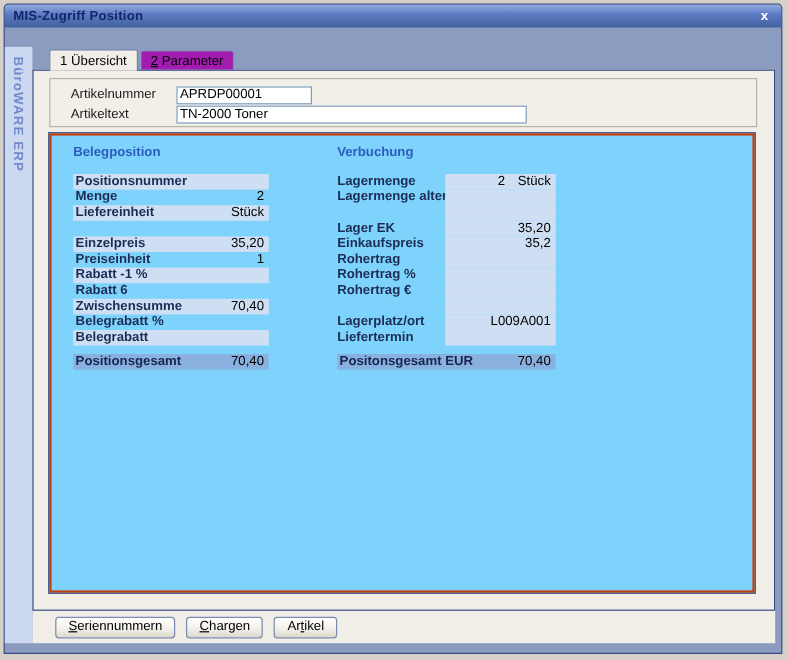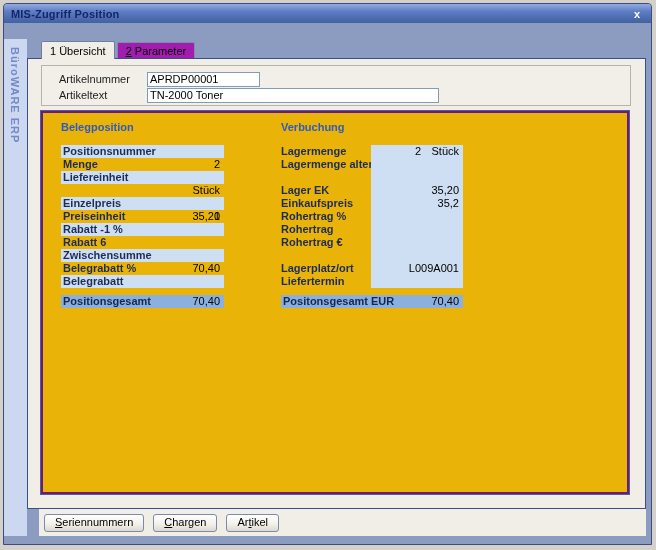"Belegposition" .whitepanel { background: #eab308 -> #7dd3fc; border: 2px solid #701a75 -> 2px solid #c2410c }
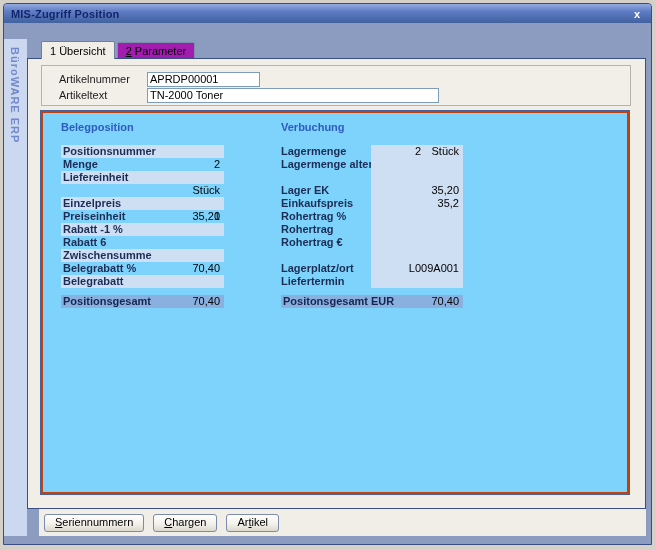"Positionsnummer" .lrow.hl { flex-direction: column -> none }
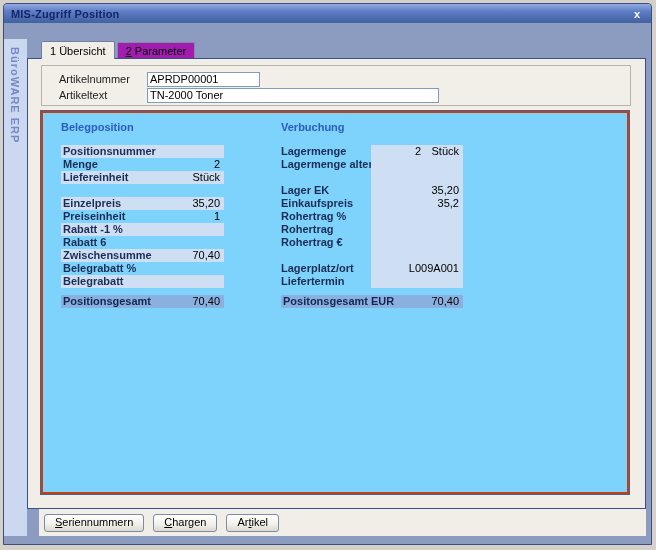"Rohertrag %" div.rrow { order: before "Rohertrag" -> after "Rohertrag" }
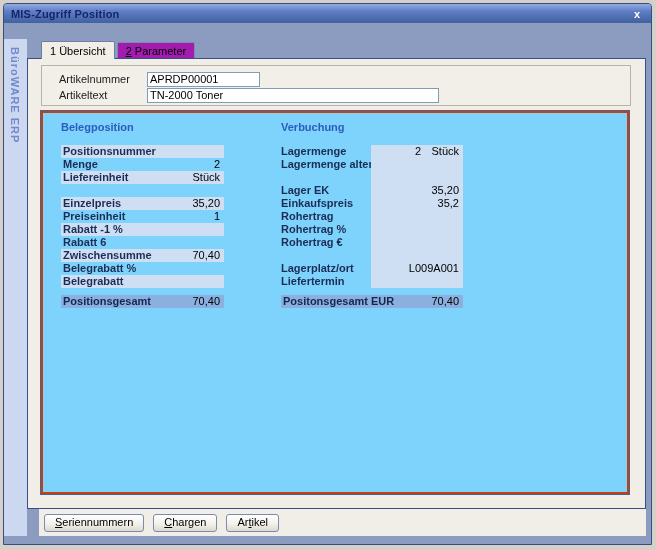"Seriennummern" .footer { margin-left: 12px -> 0; padding-left: 5px -> 19px }
